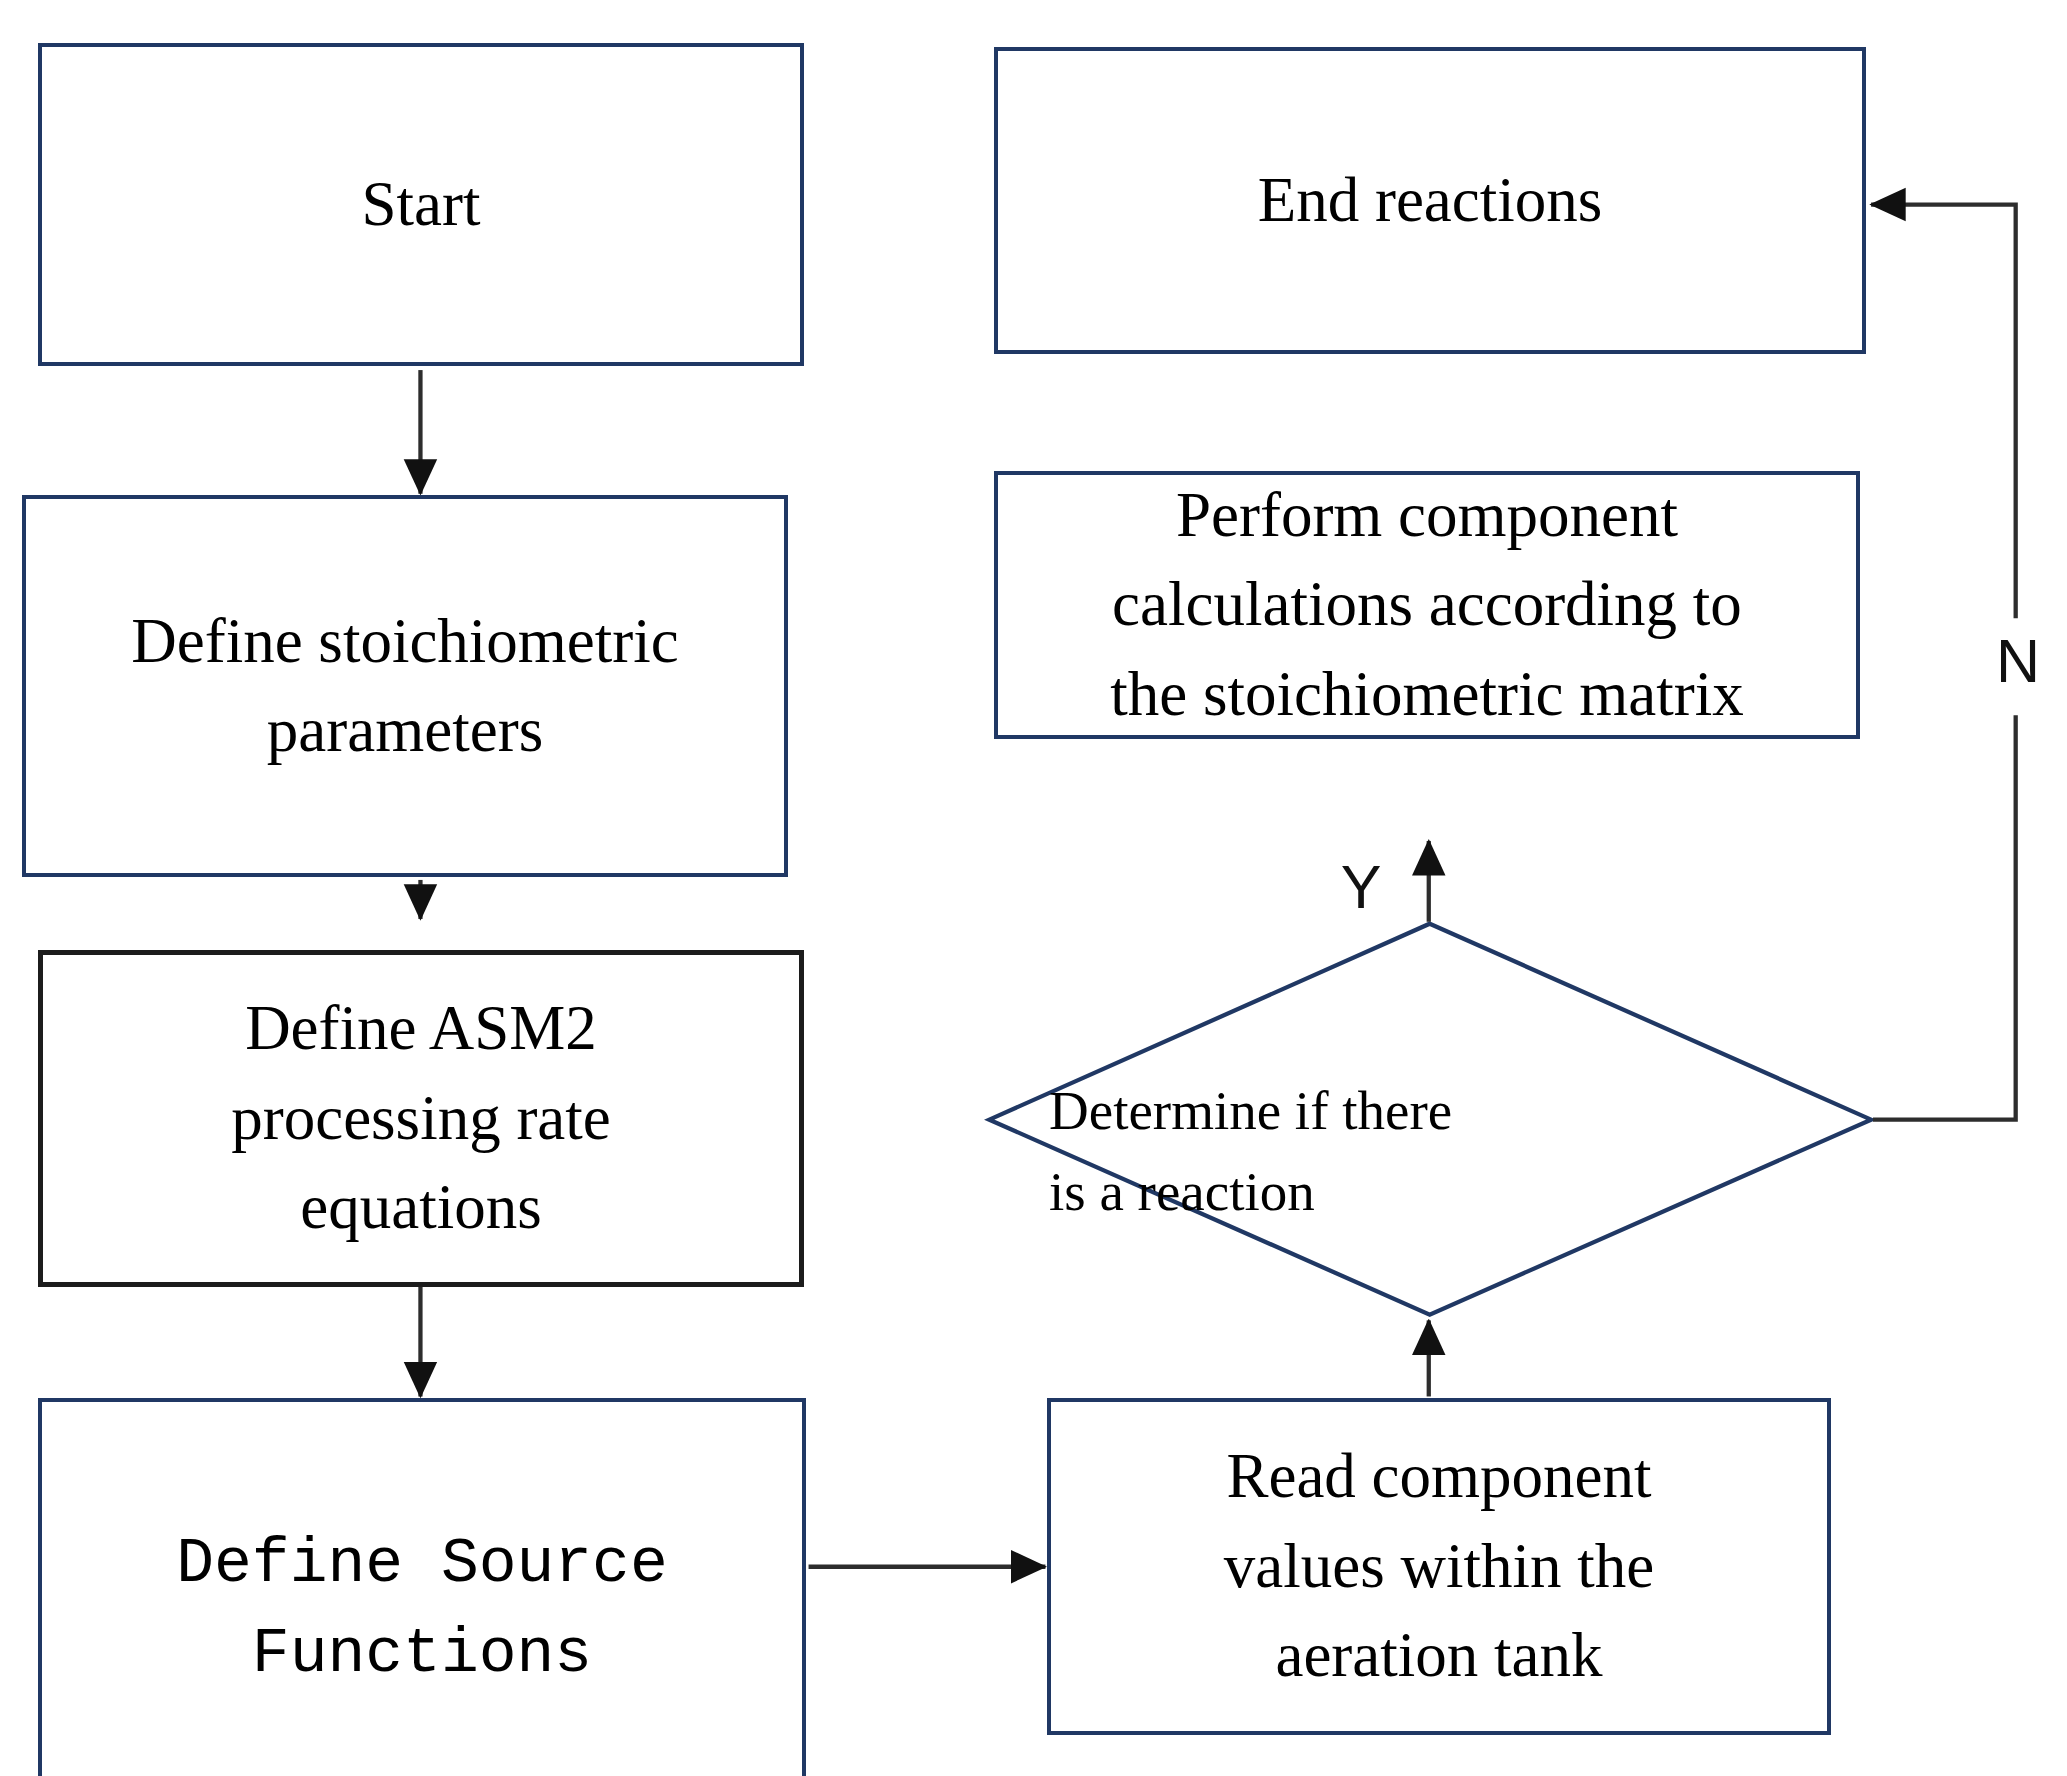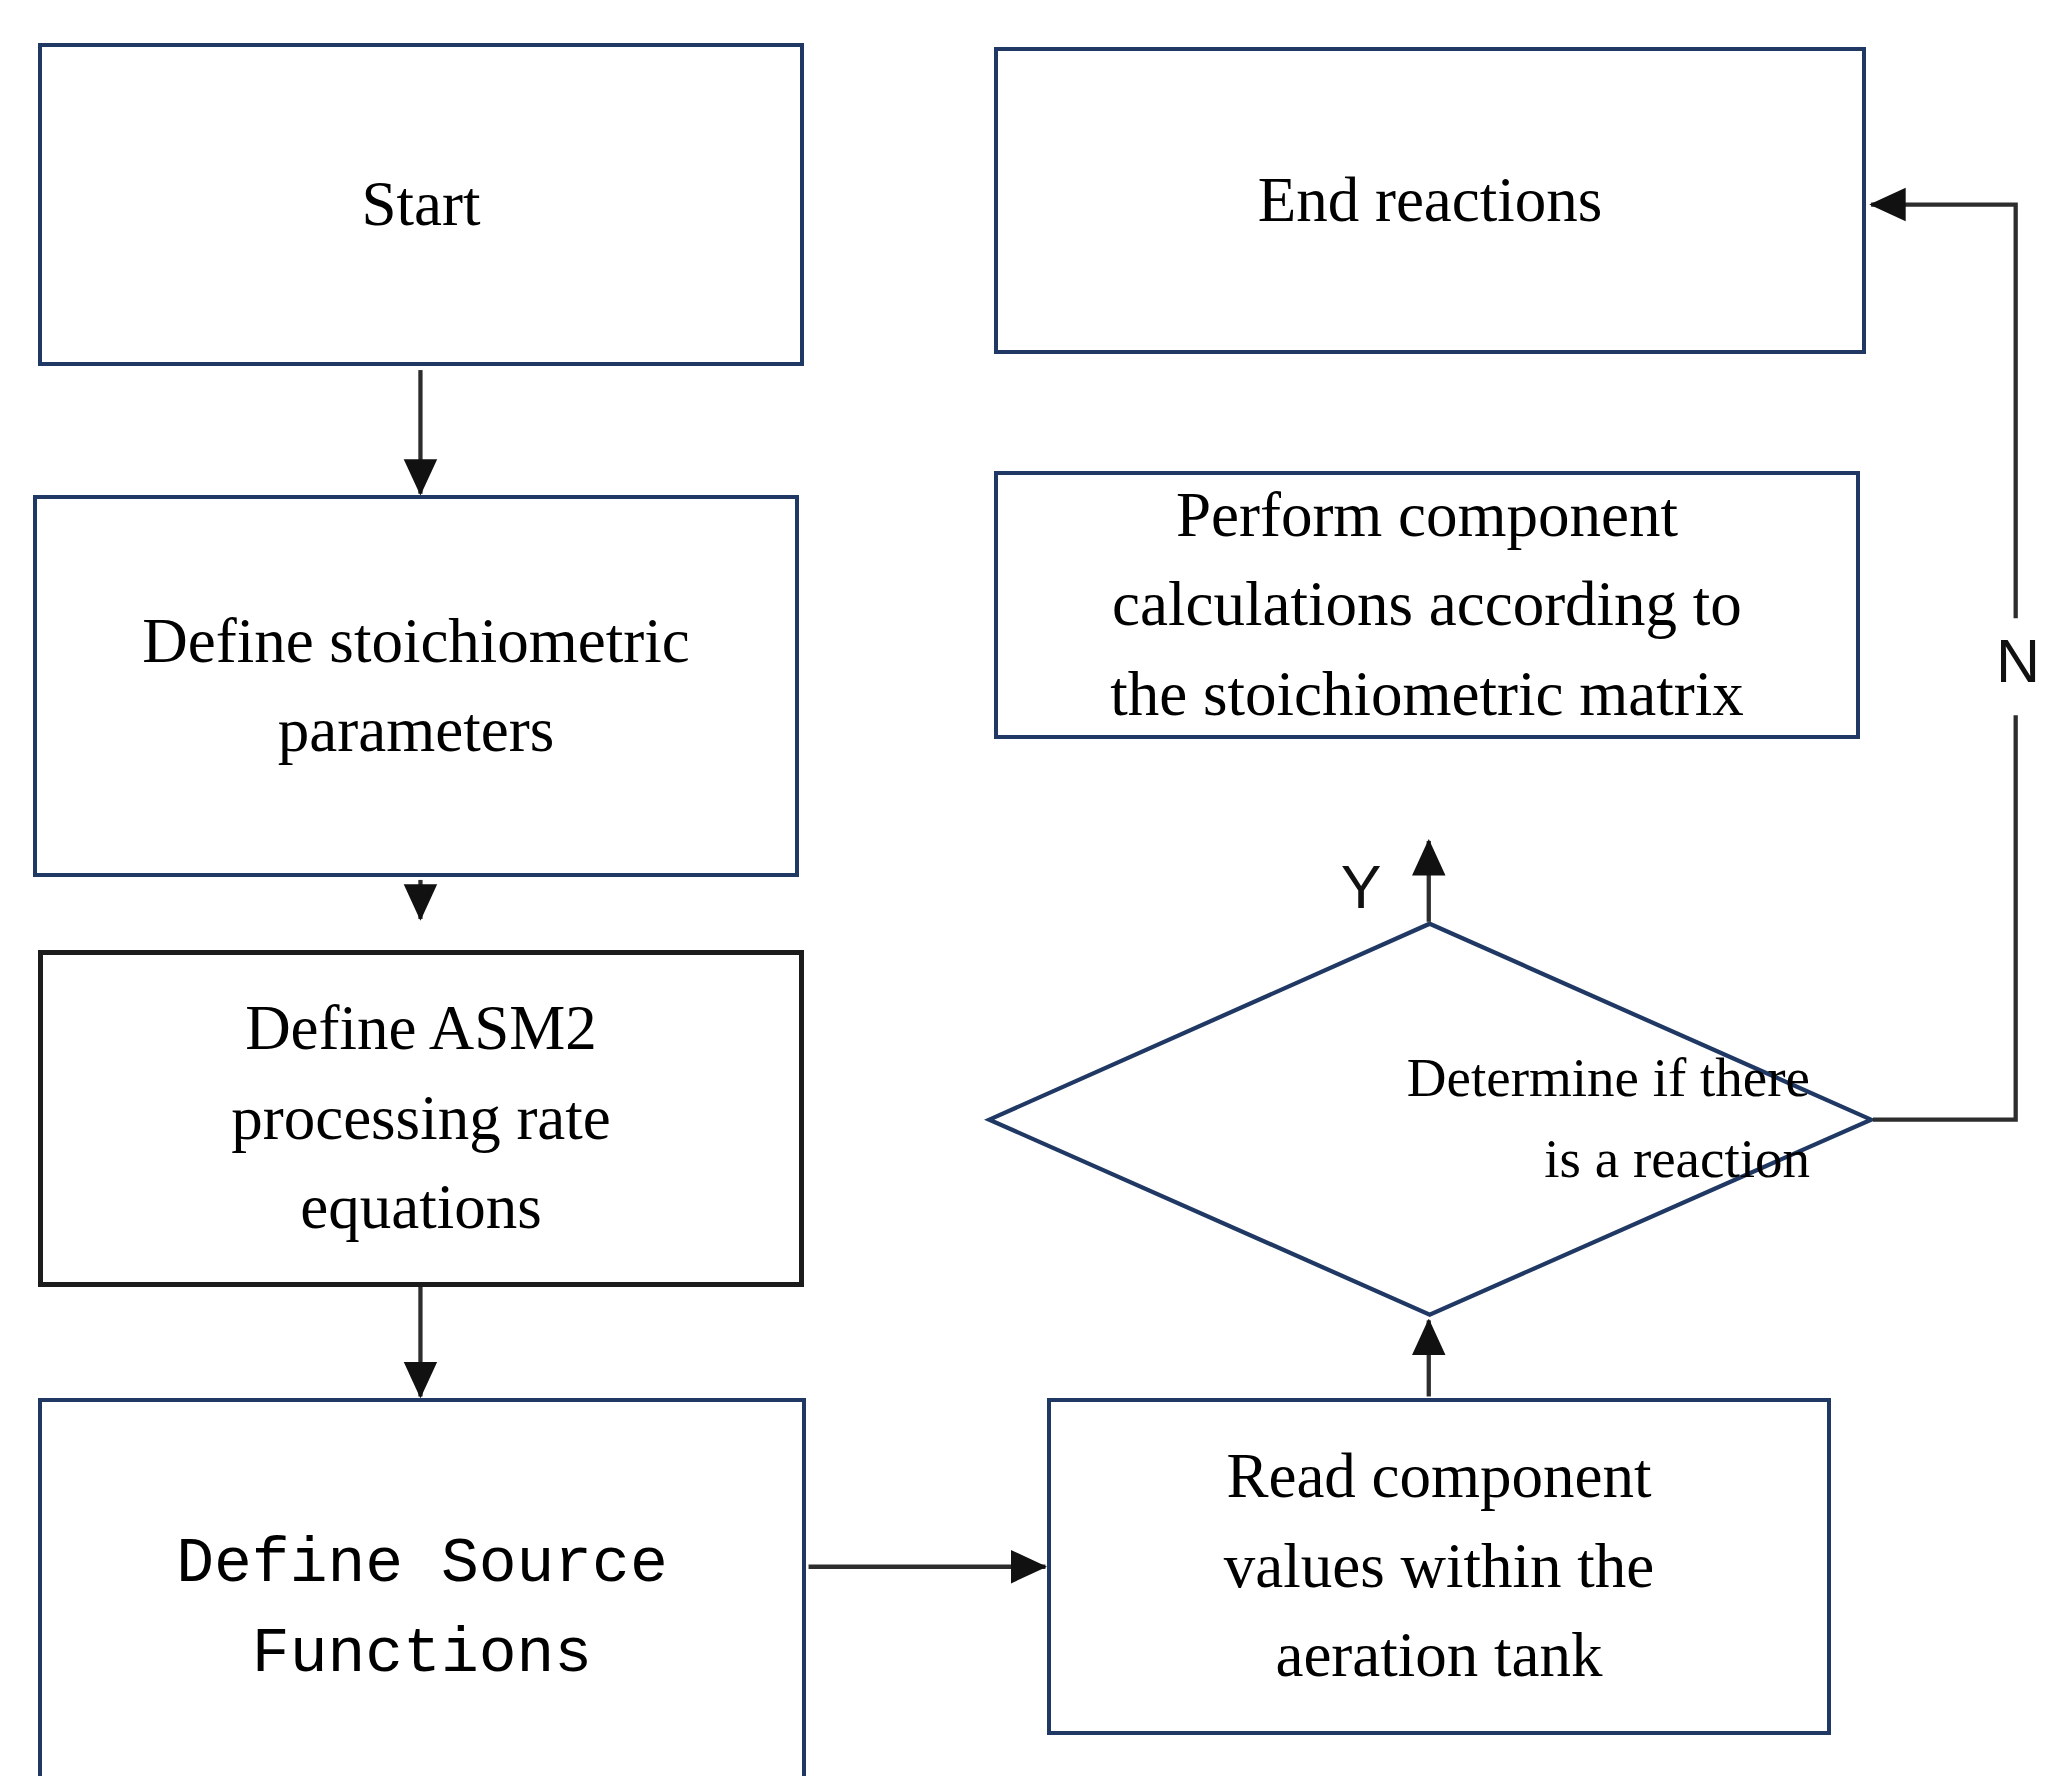"Define stoichiometric" #box-stoich { left: 33px -> 22px }
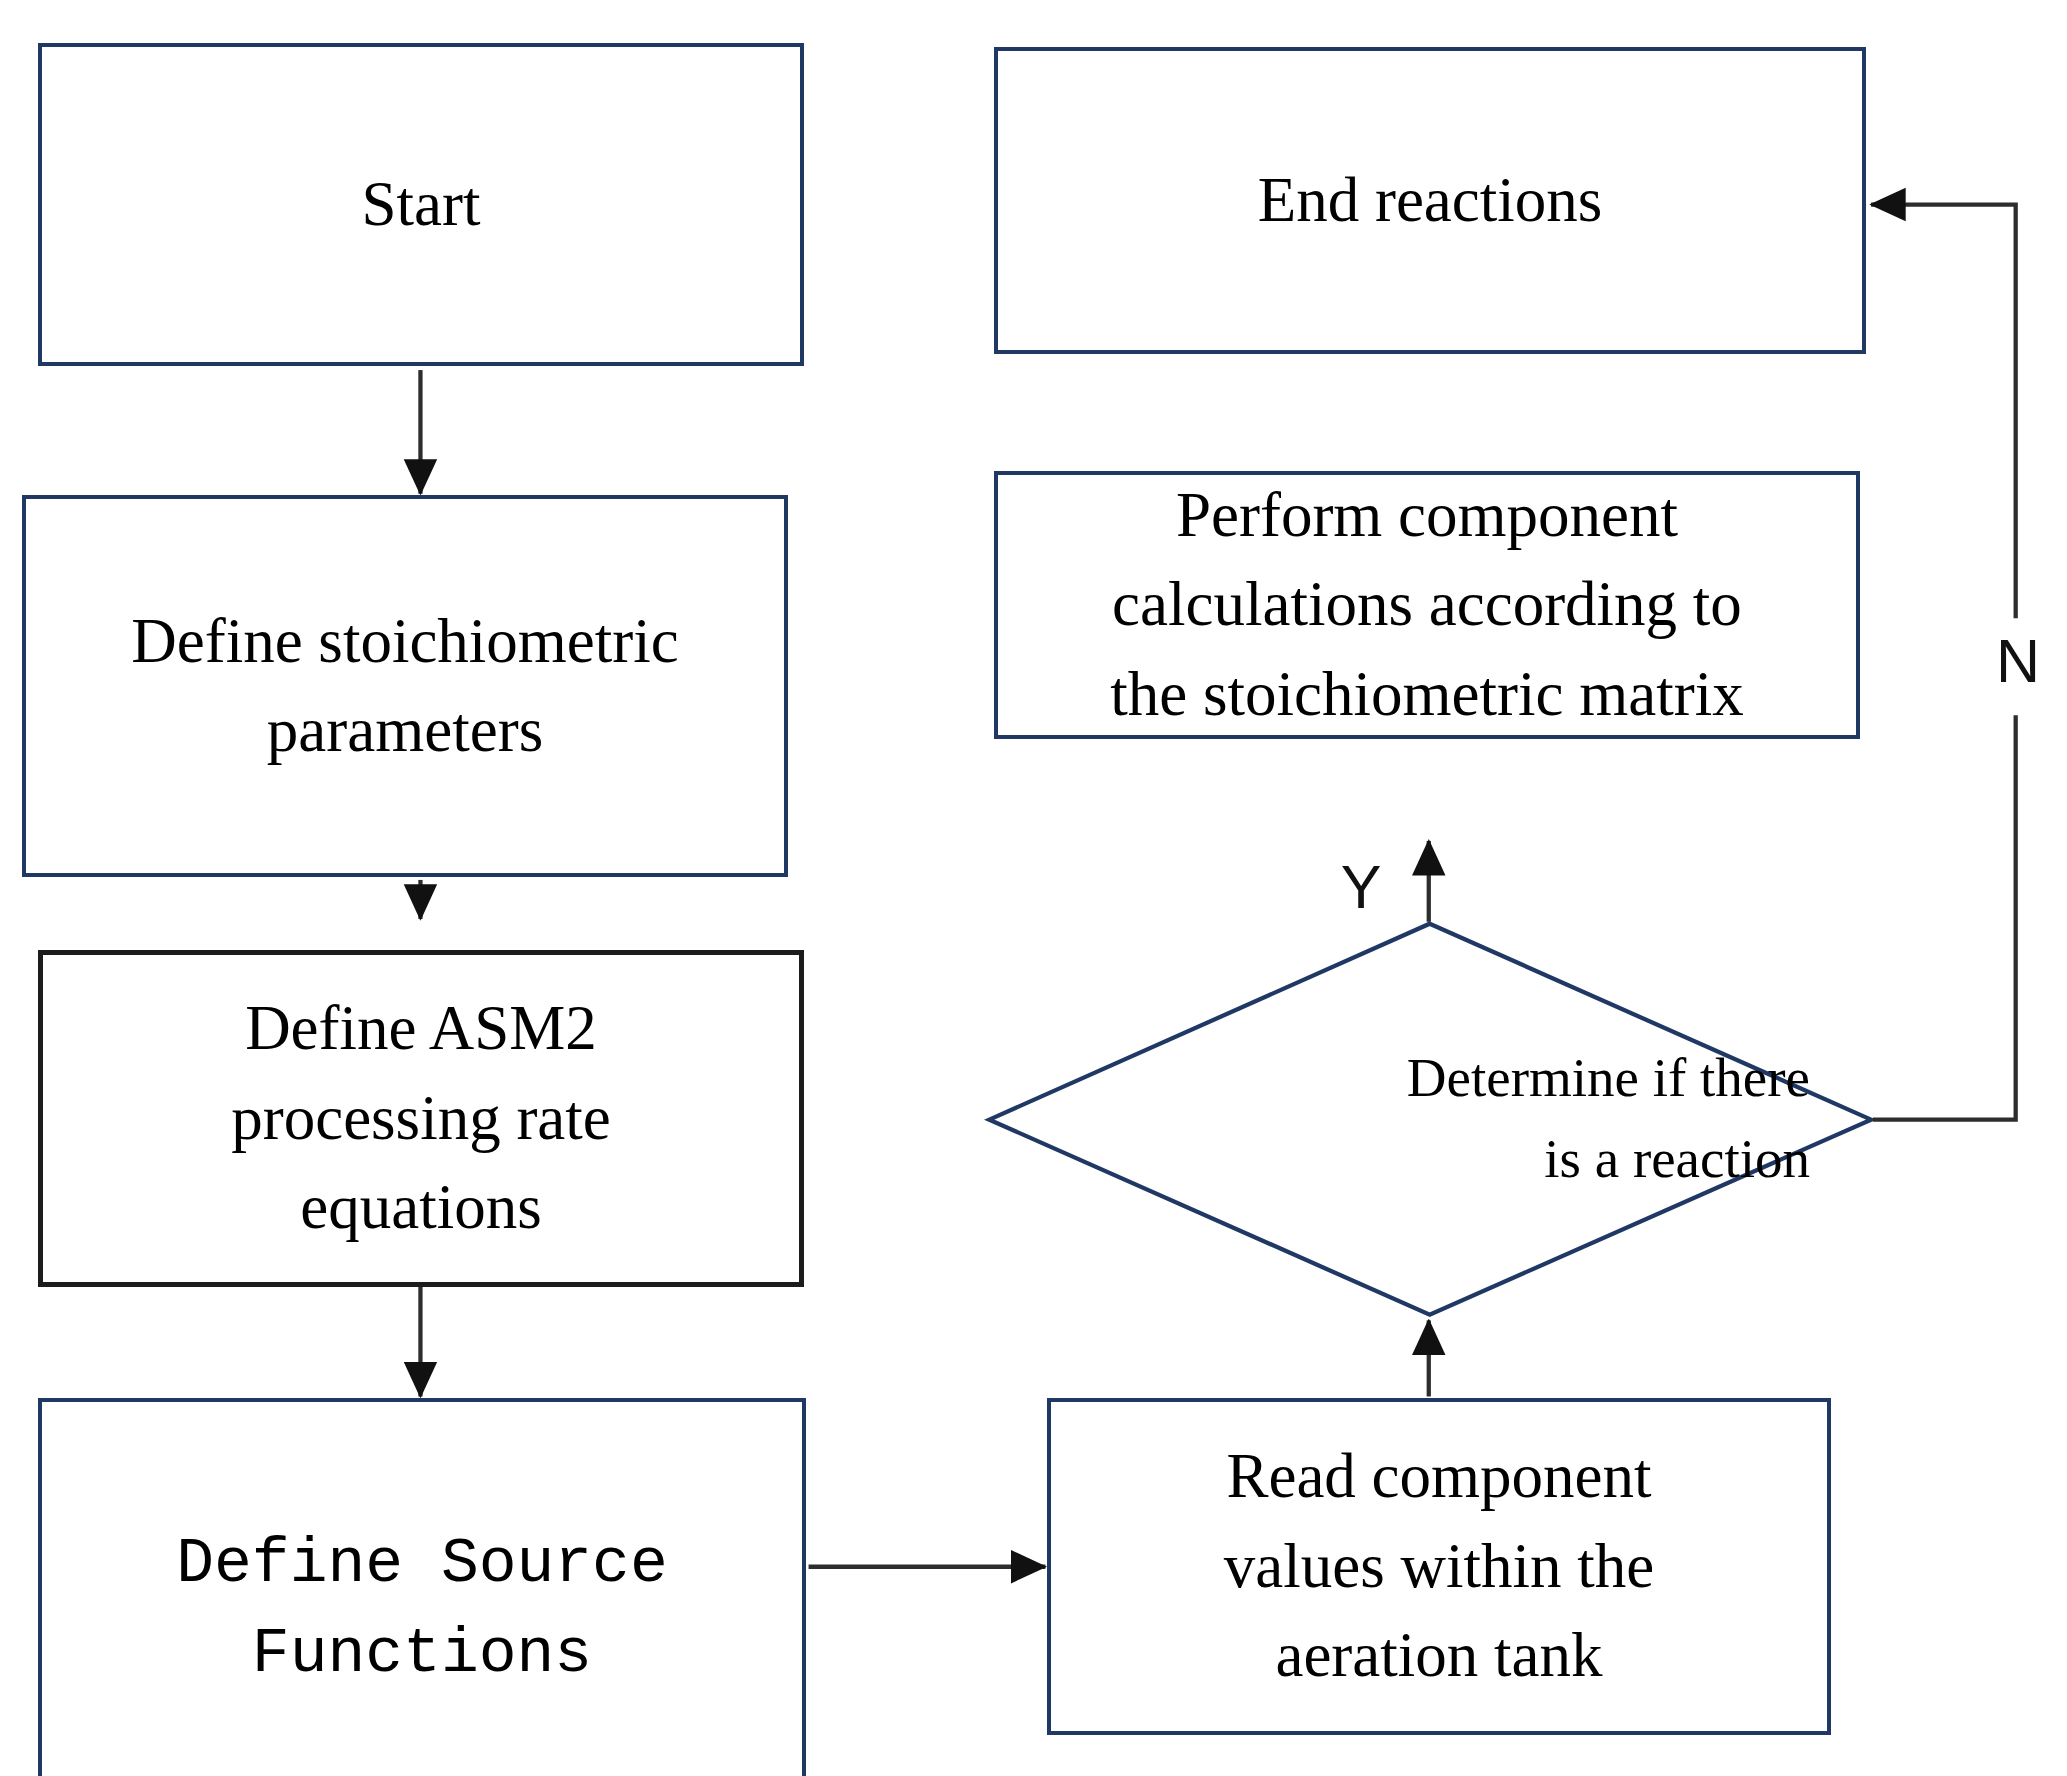"Determine if there" .diamond-label { text-align: right -> left; top: 1037px -> 1070px }
